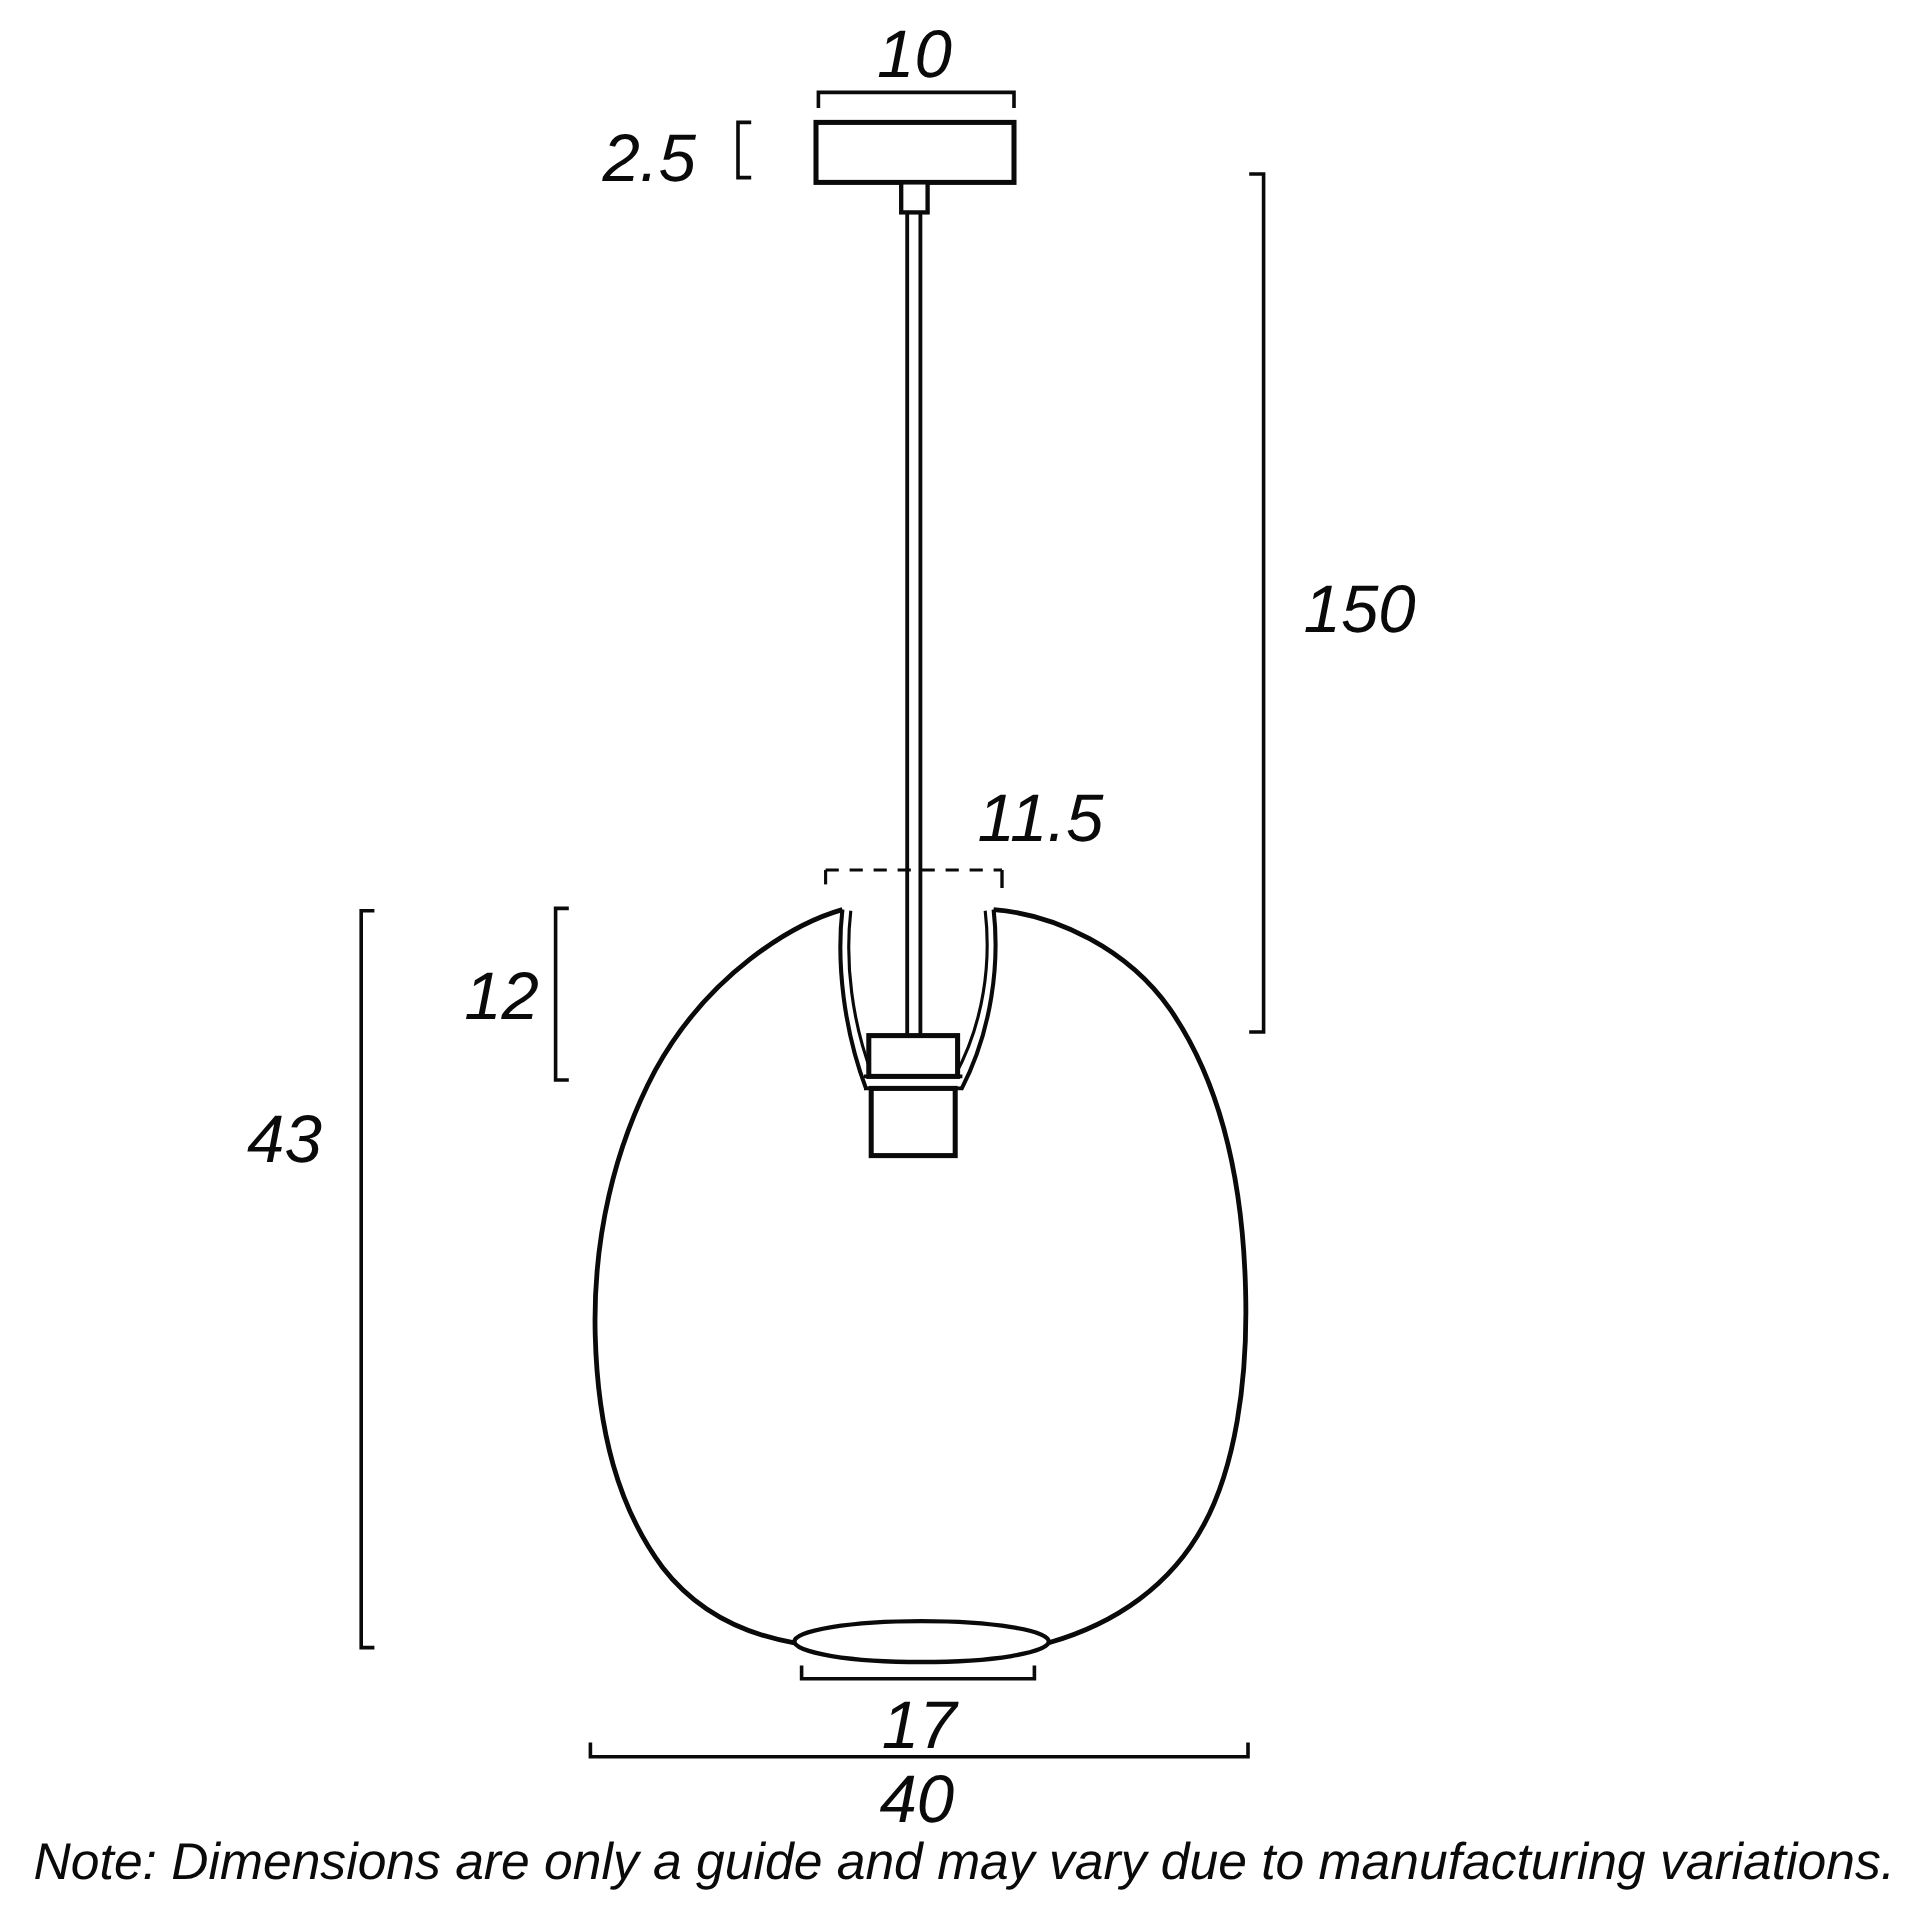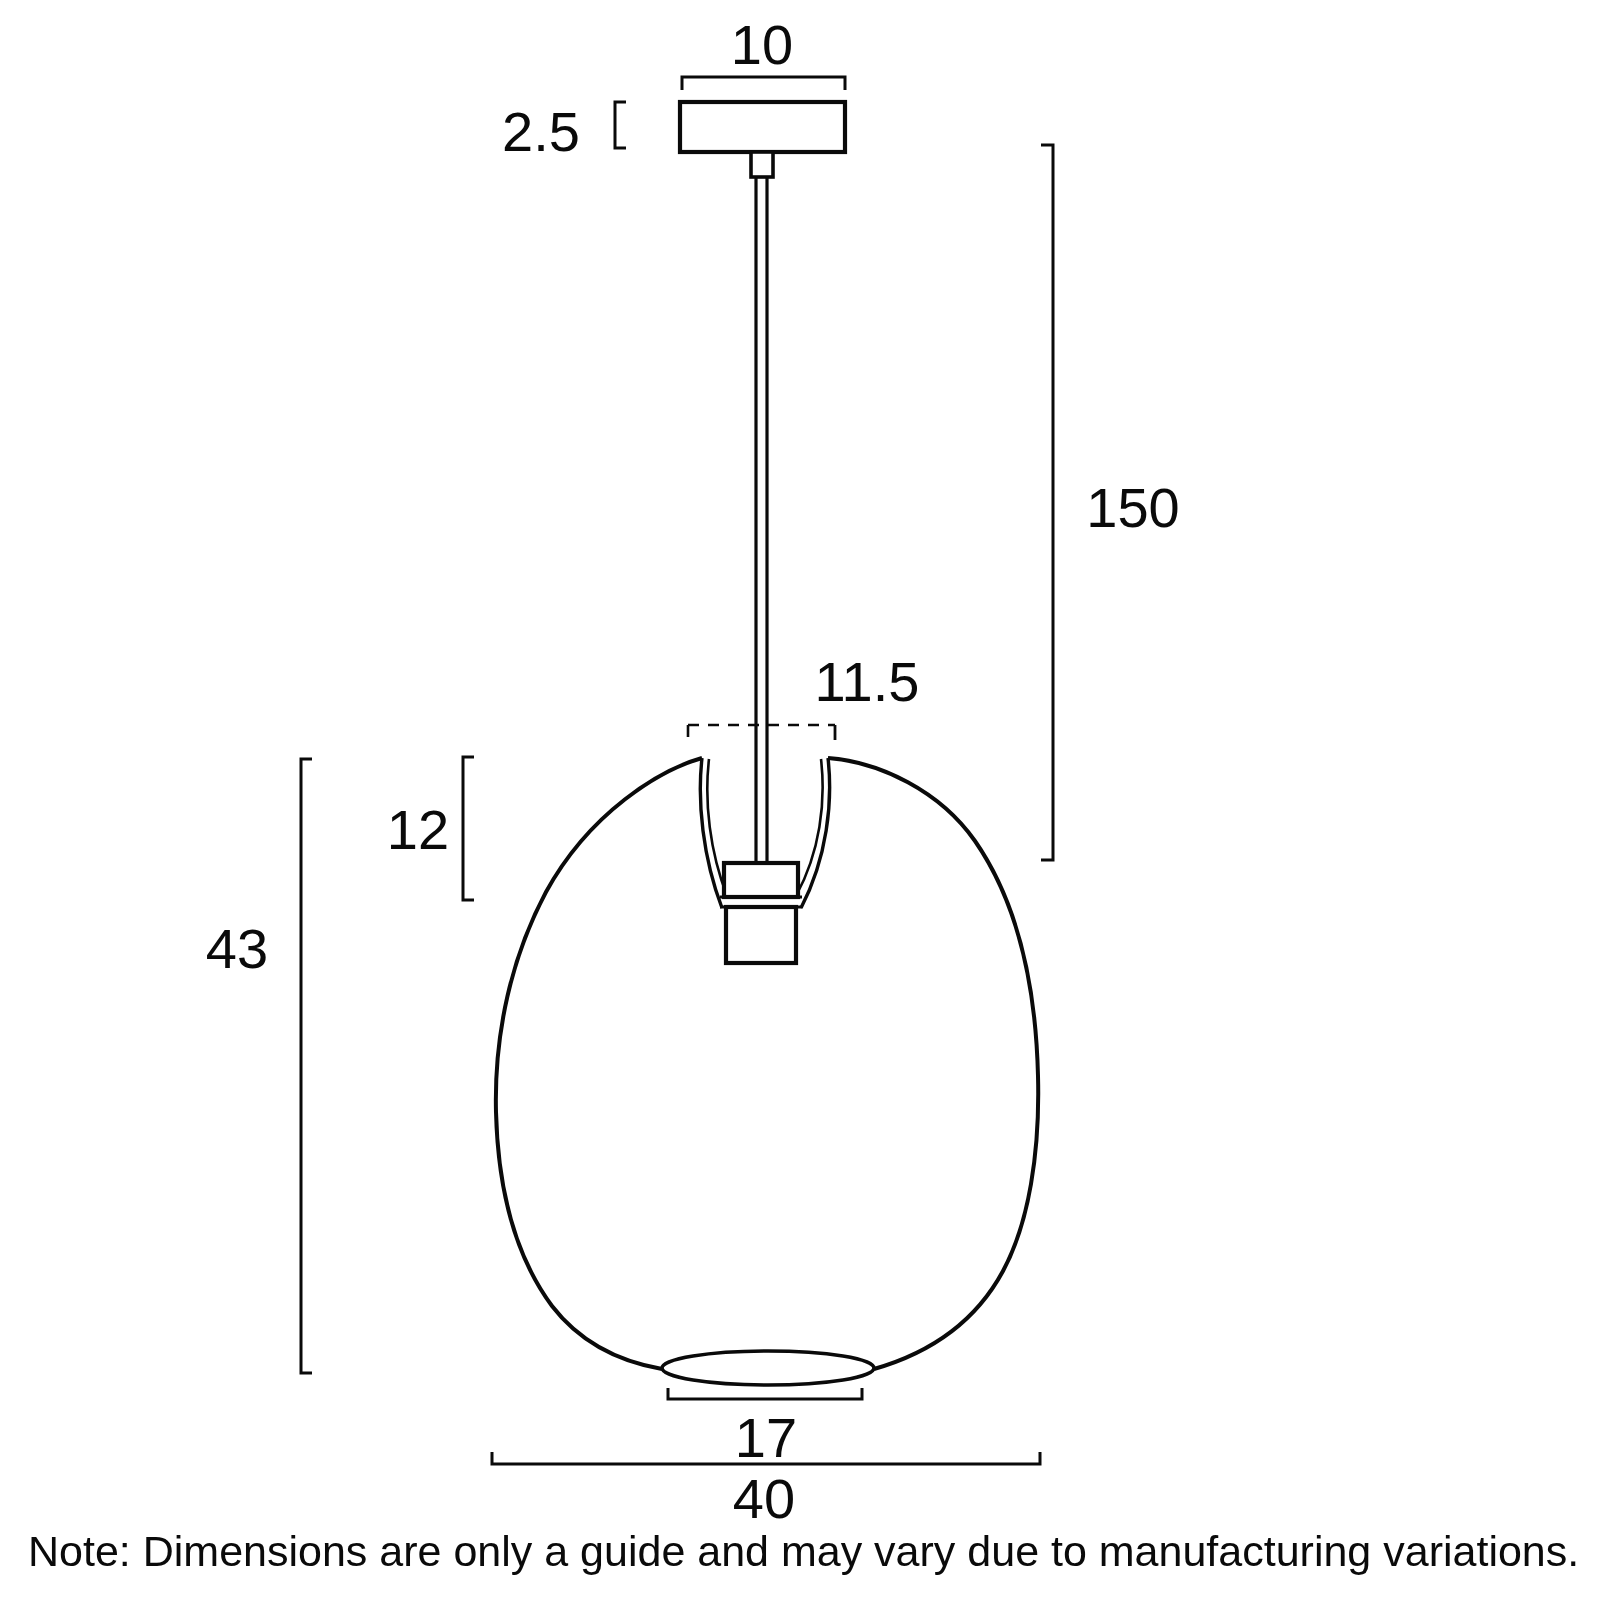"10" .stage { font-style: none -> italic }
